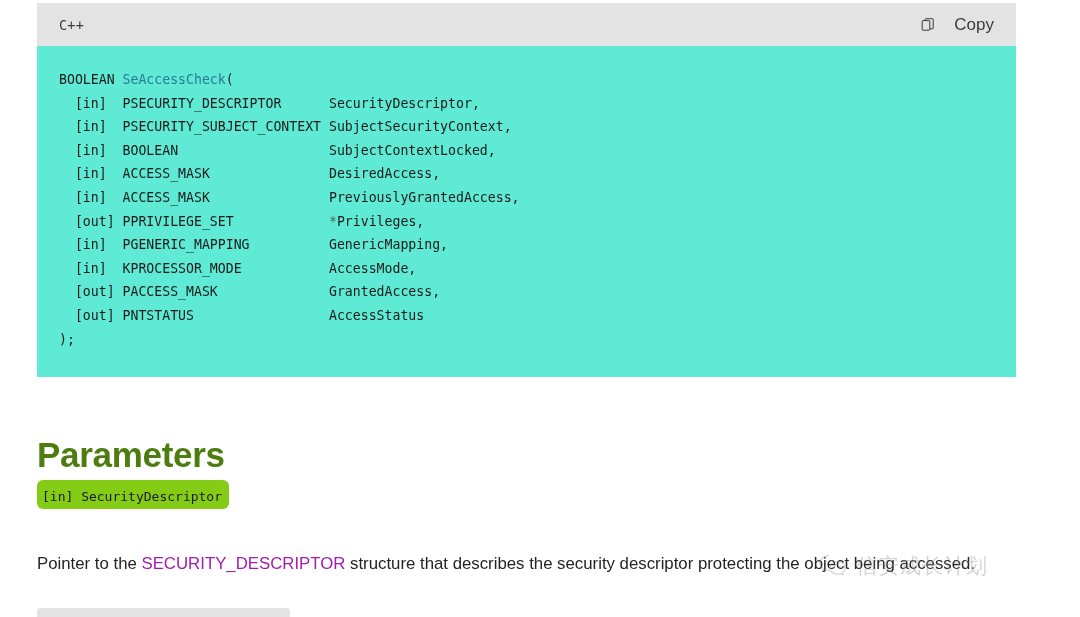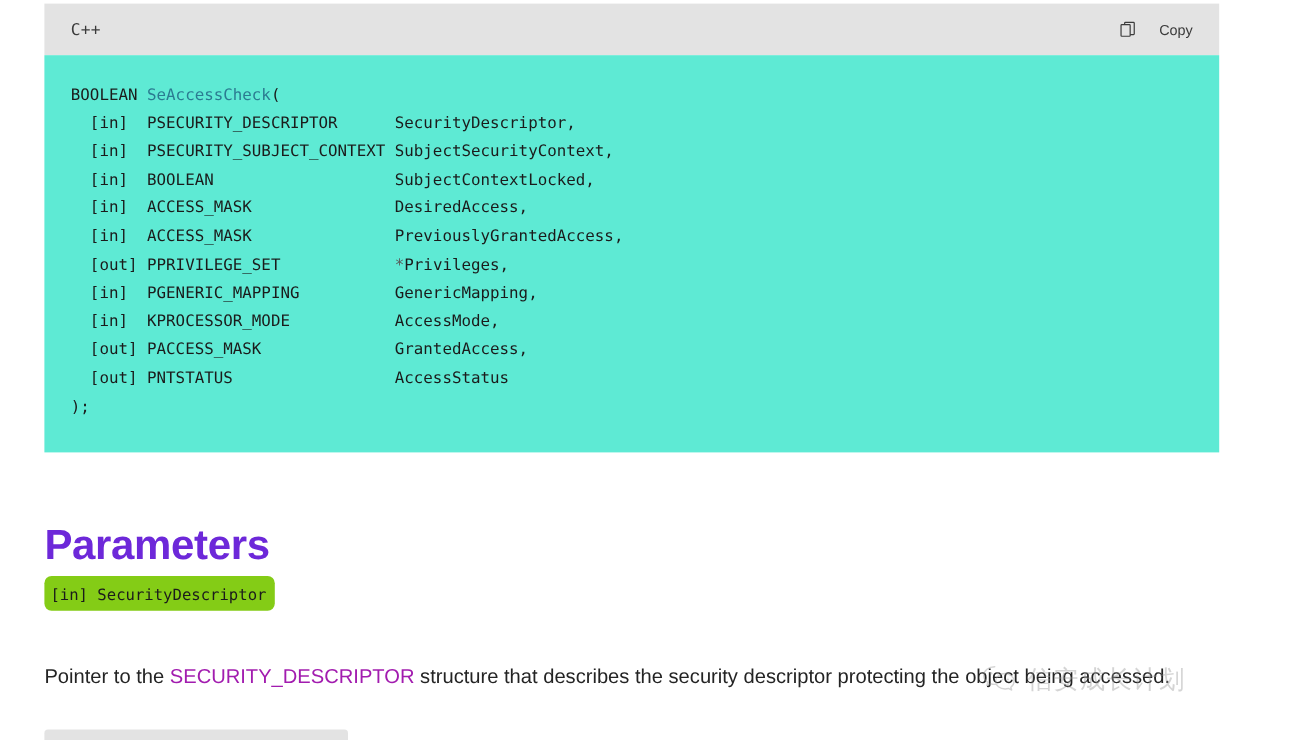"Copy" .copy-button { font-size: 12px -> 17px }
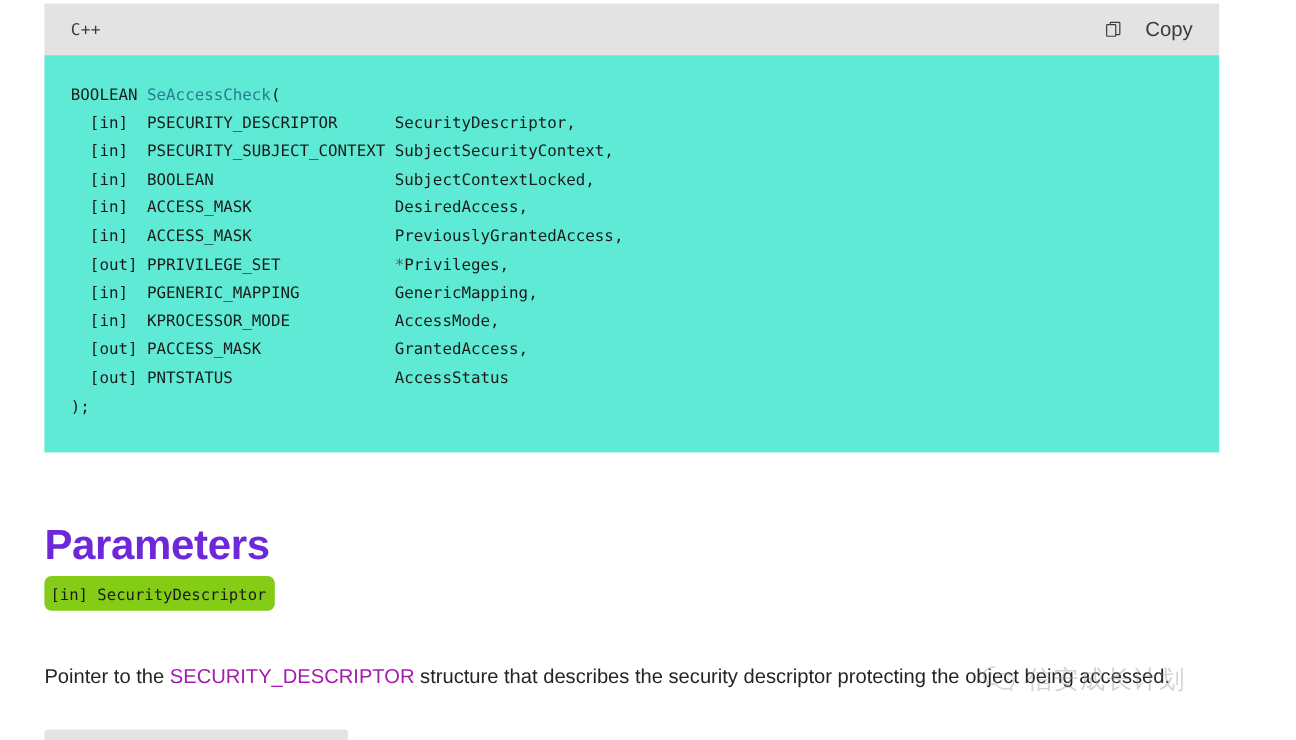"Parameters" .section-title { color: #6d28d9 -> #4d7c0f }
